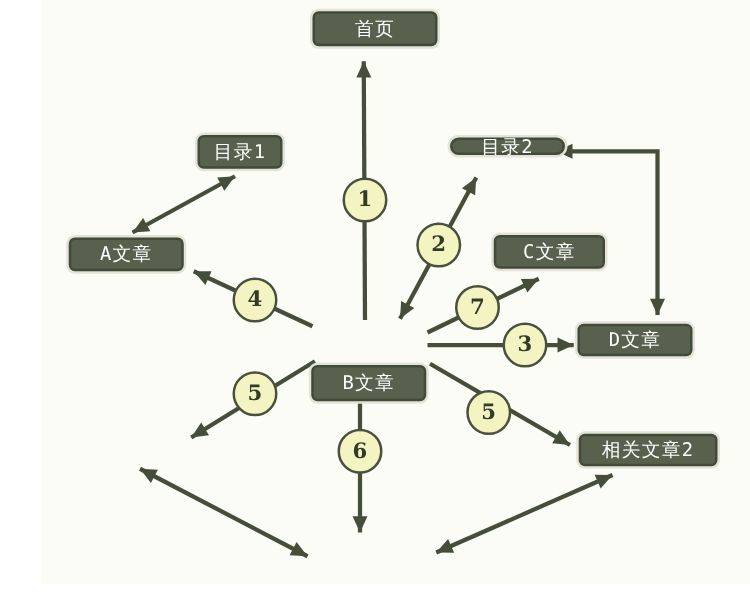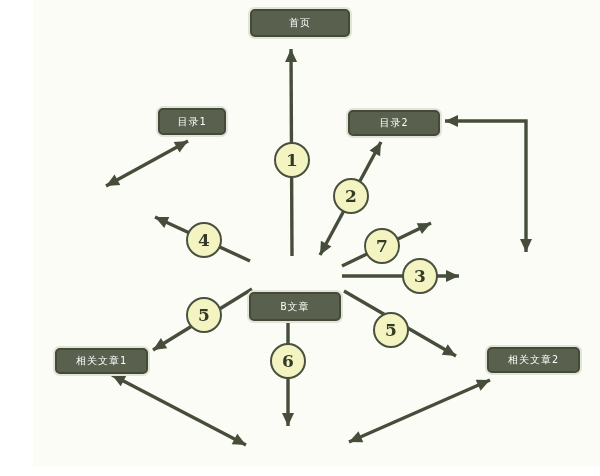"首页" .node { font-size: 10px -> 15px }
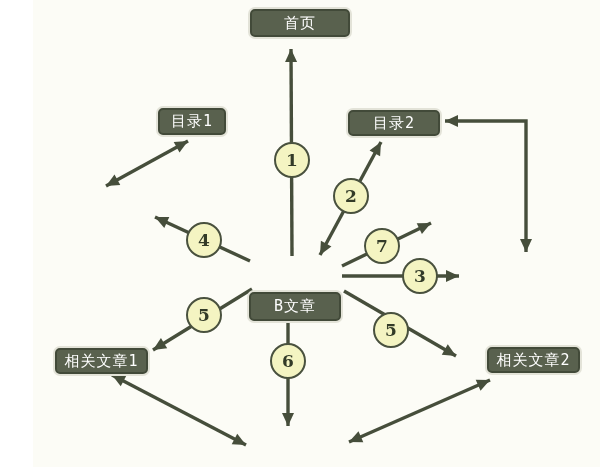"目录2" div.node { border-radius: none -> 11px; height: 26px -> 14px; left: 348px -> 360px }
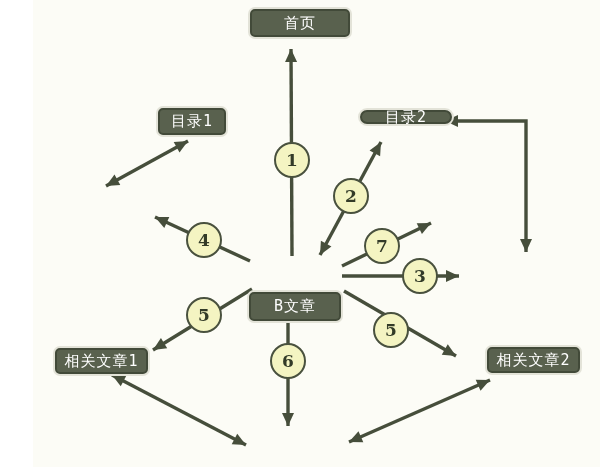"A文章" div.node { html: none -> <div>A文章</div> }
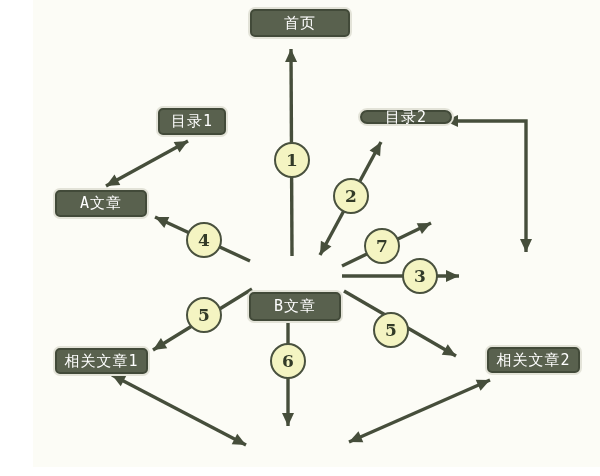"C文章" div.node { html: none -> <div>C文章</div> }
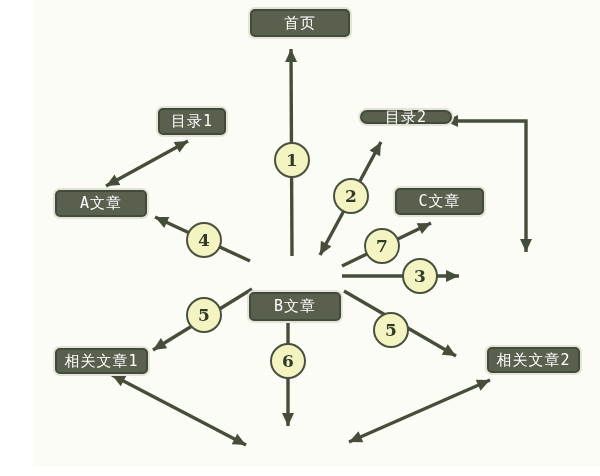"D文章" div.node { html: none -> <div>D文章</div> }
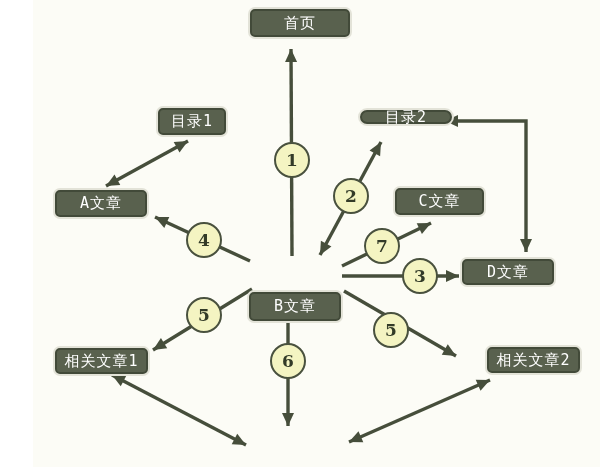"相关文章1" div.node { html: <div>相关文章1</div> -> none }
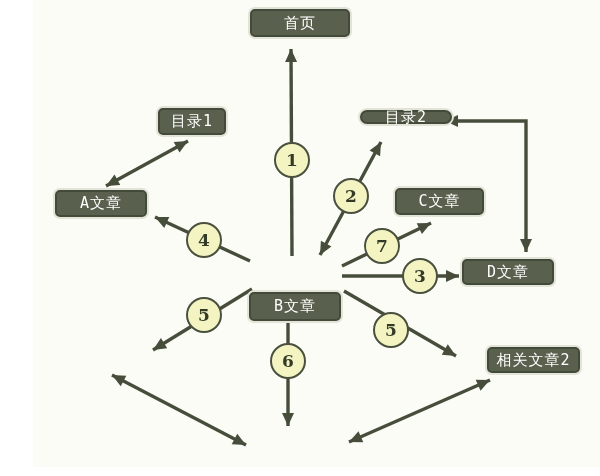"相关文章2" div.node { margin-left: 24px -> none; width: 93px -> 111px }
